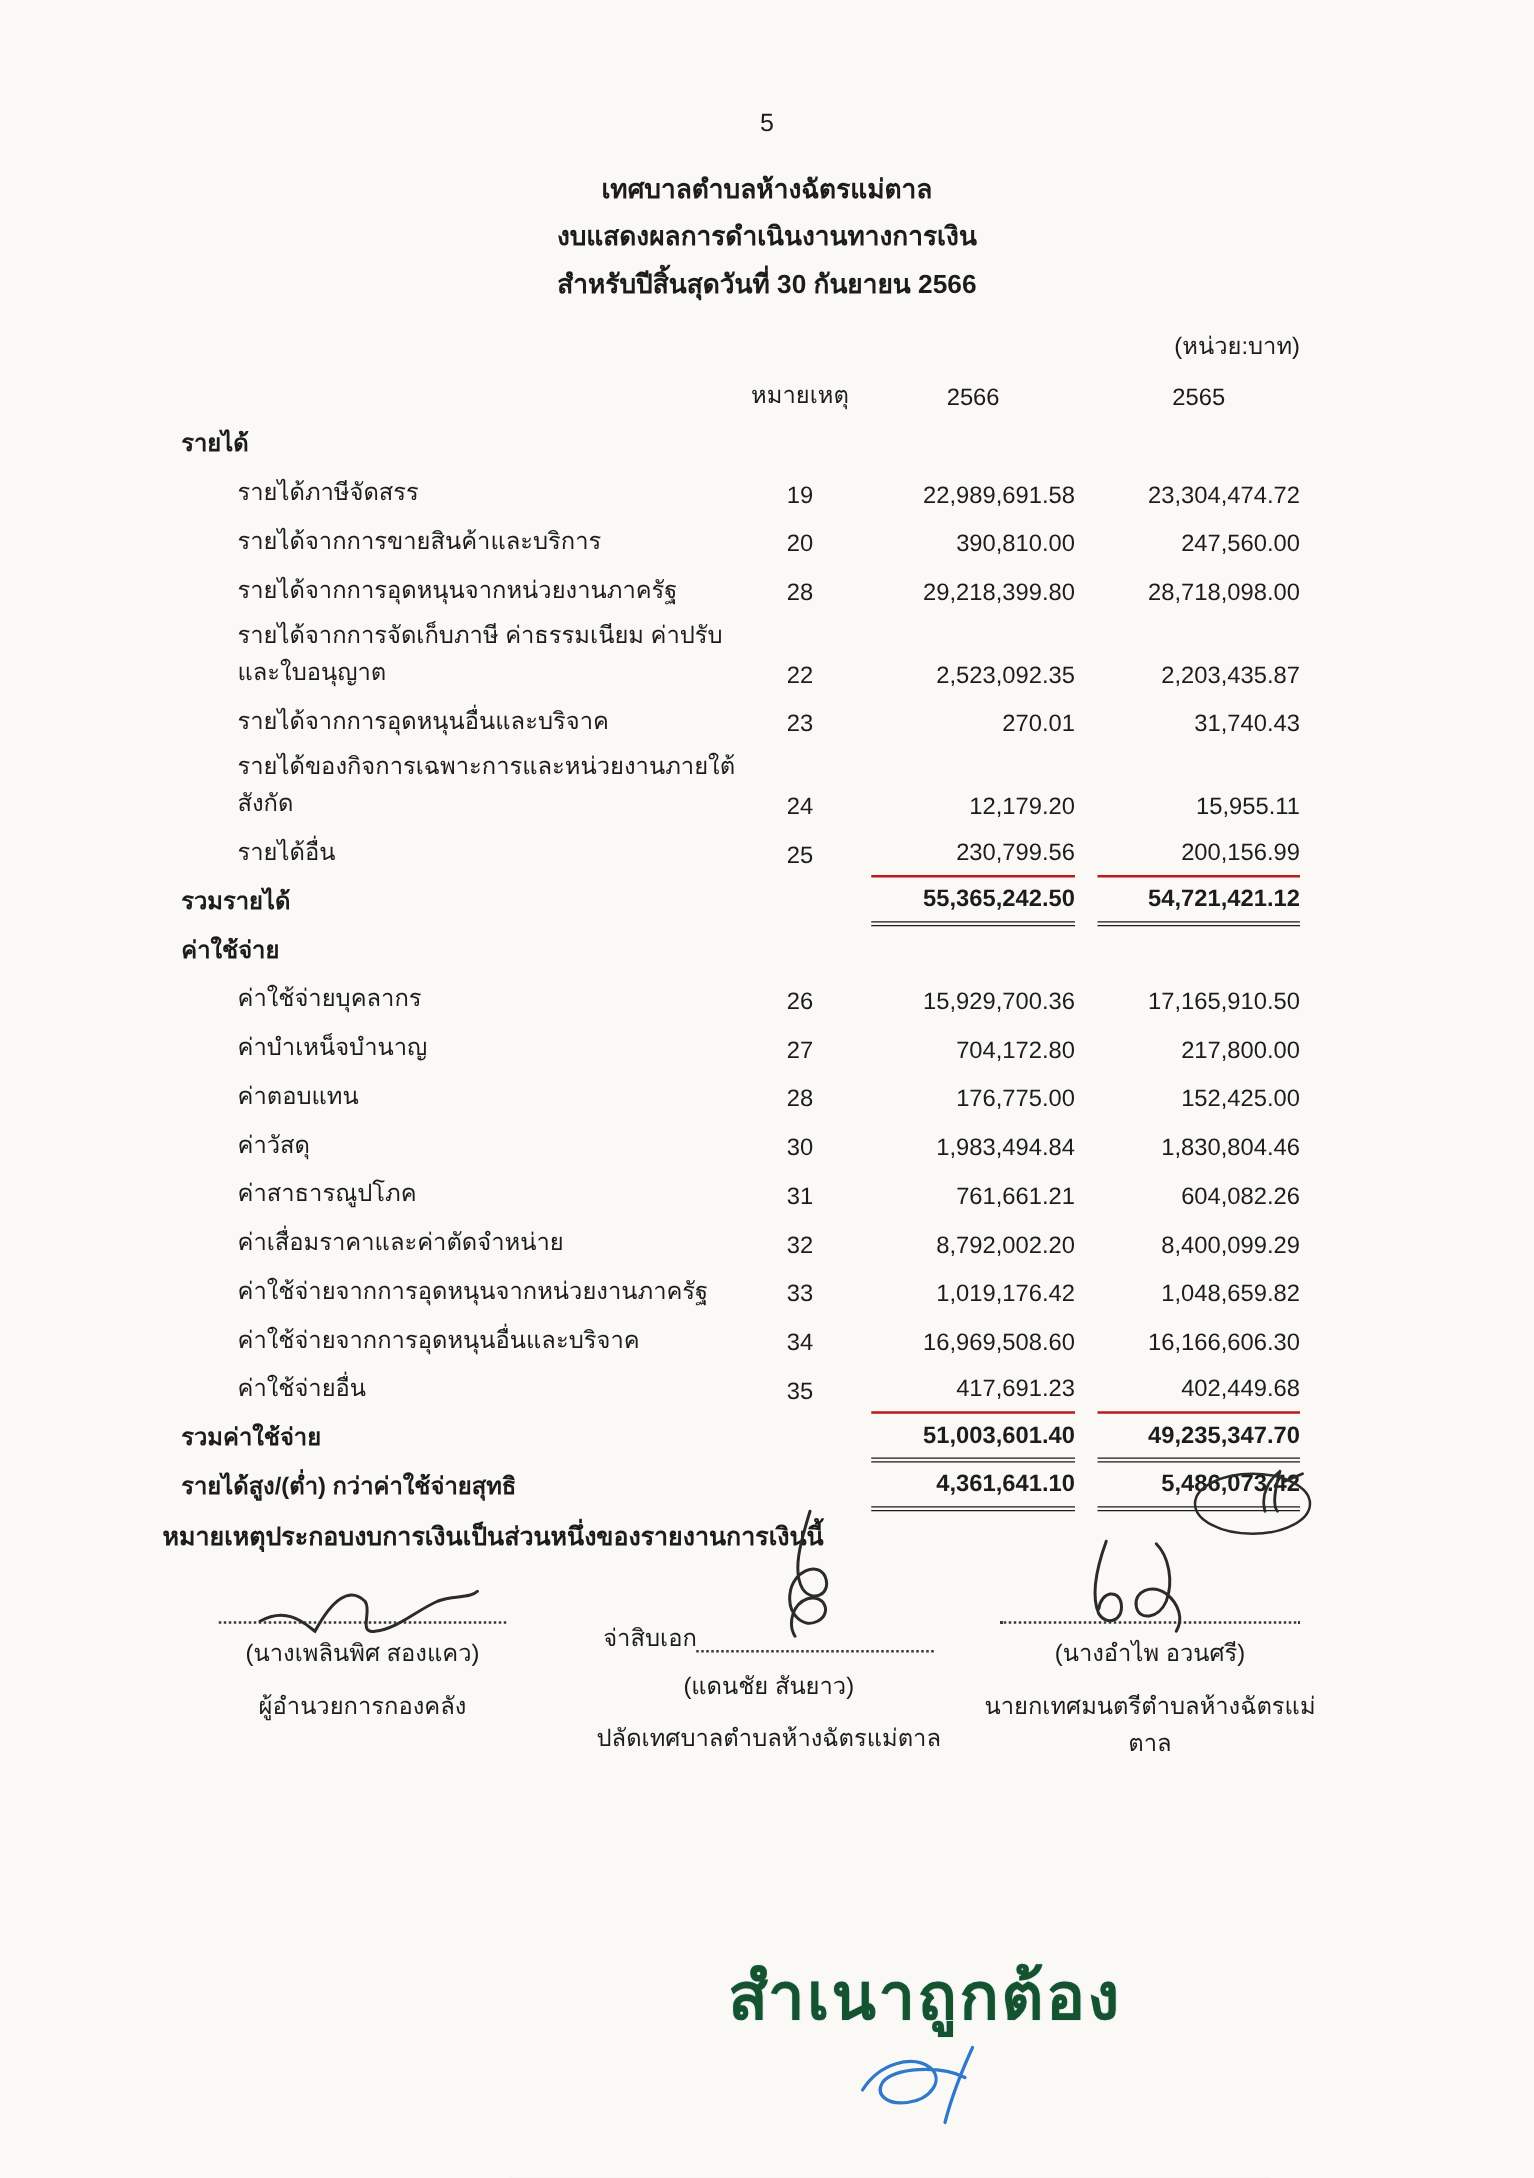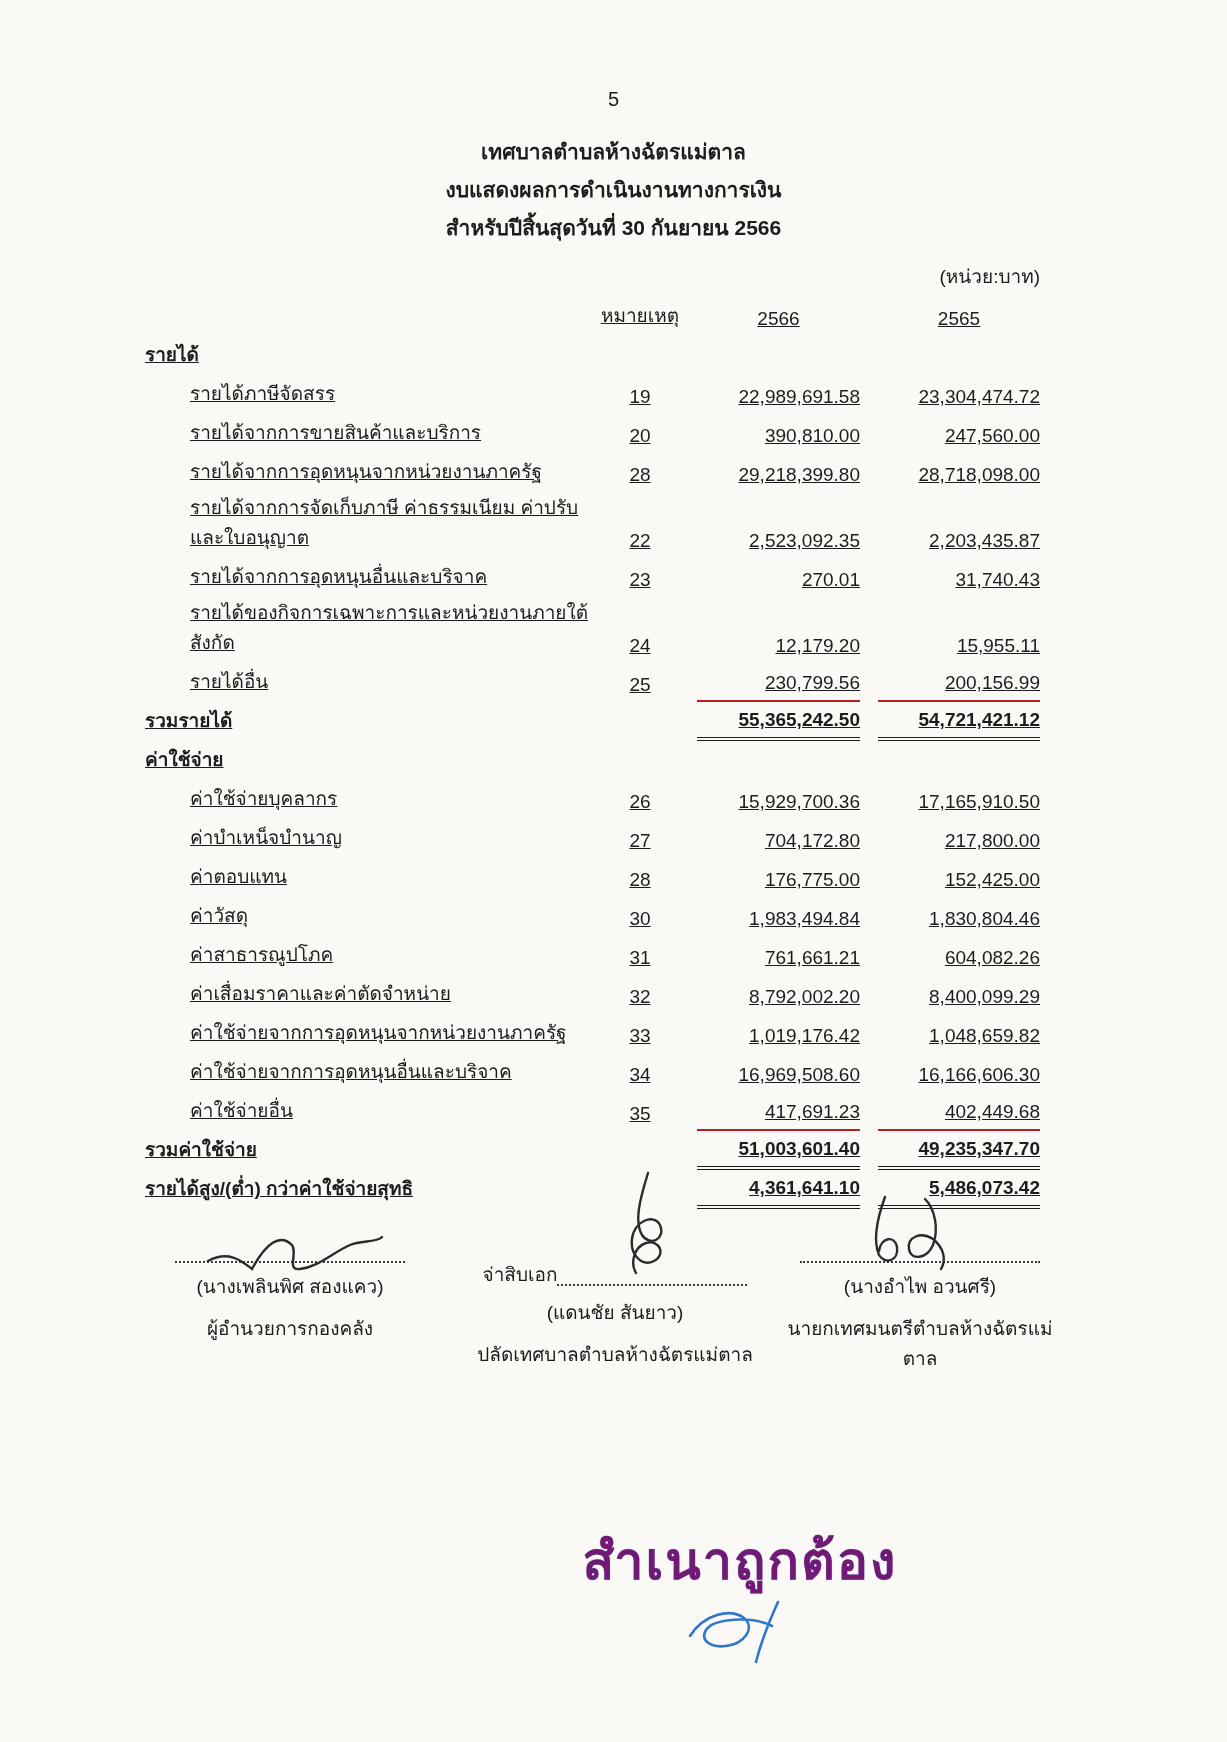"หมายเหตุ" .row { text-decoration: underline -> none }
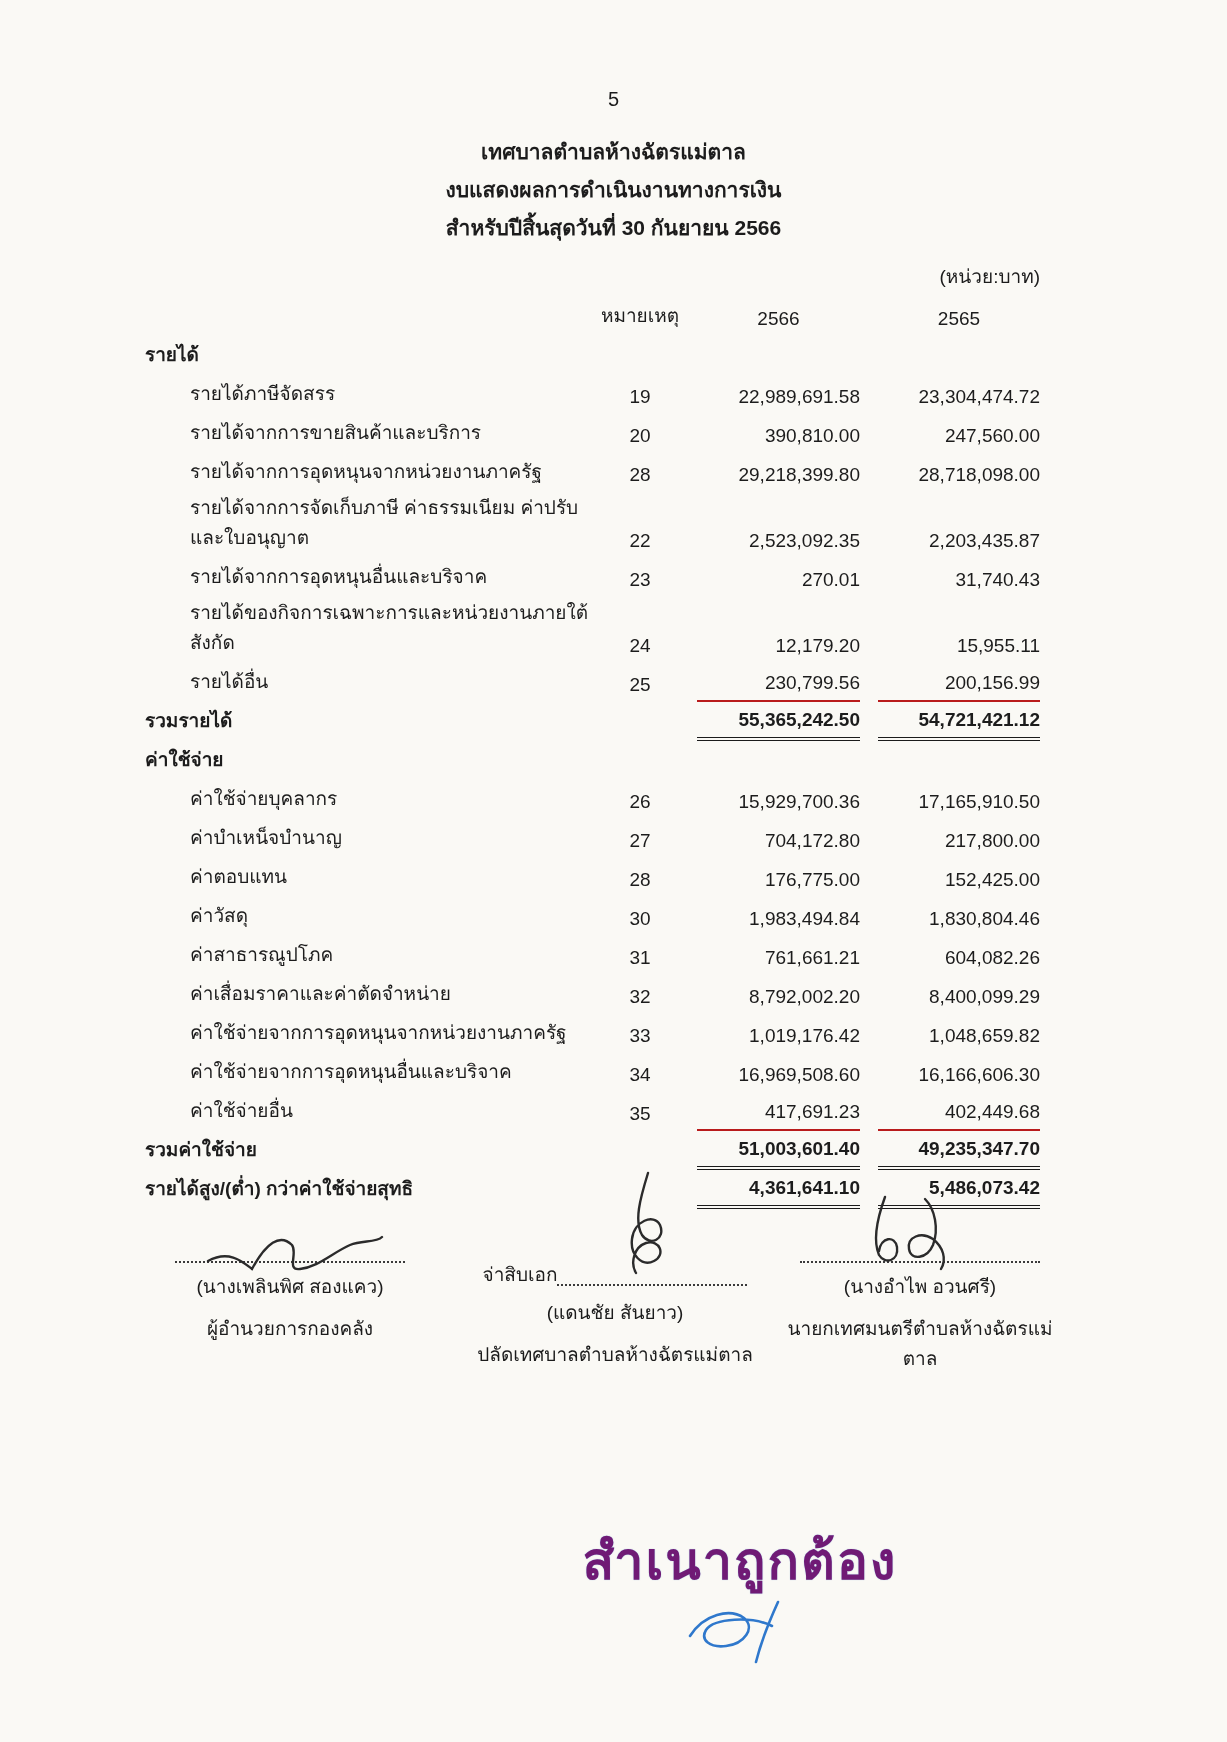"หมายเหตุประกอบงบการเงินเป็นส่วนหนึ่งของร" div.footnote-row { html: none -> <div> <span>หมายเหตุประกอบงบการเงินเป็นส่วนหนึ่งของรายงานการเงินนี้</span> <svg> <ellipse></ellipse> <path></path> </svg> </div> }
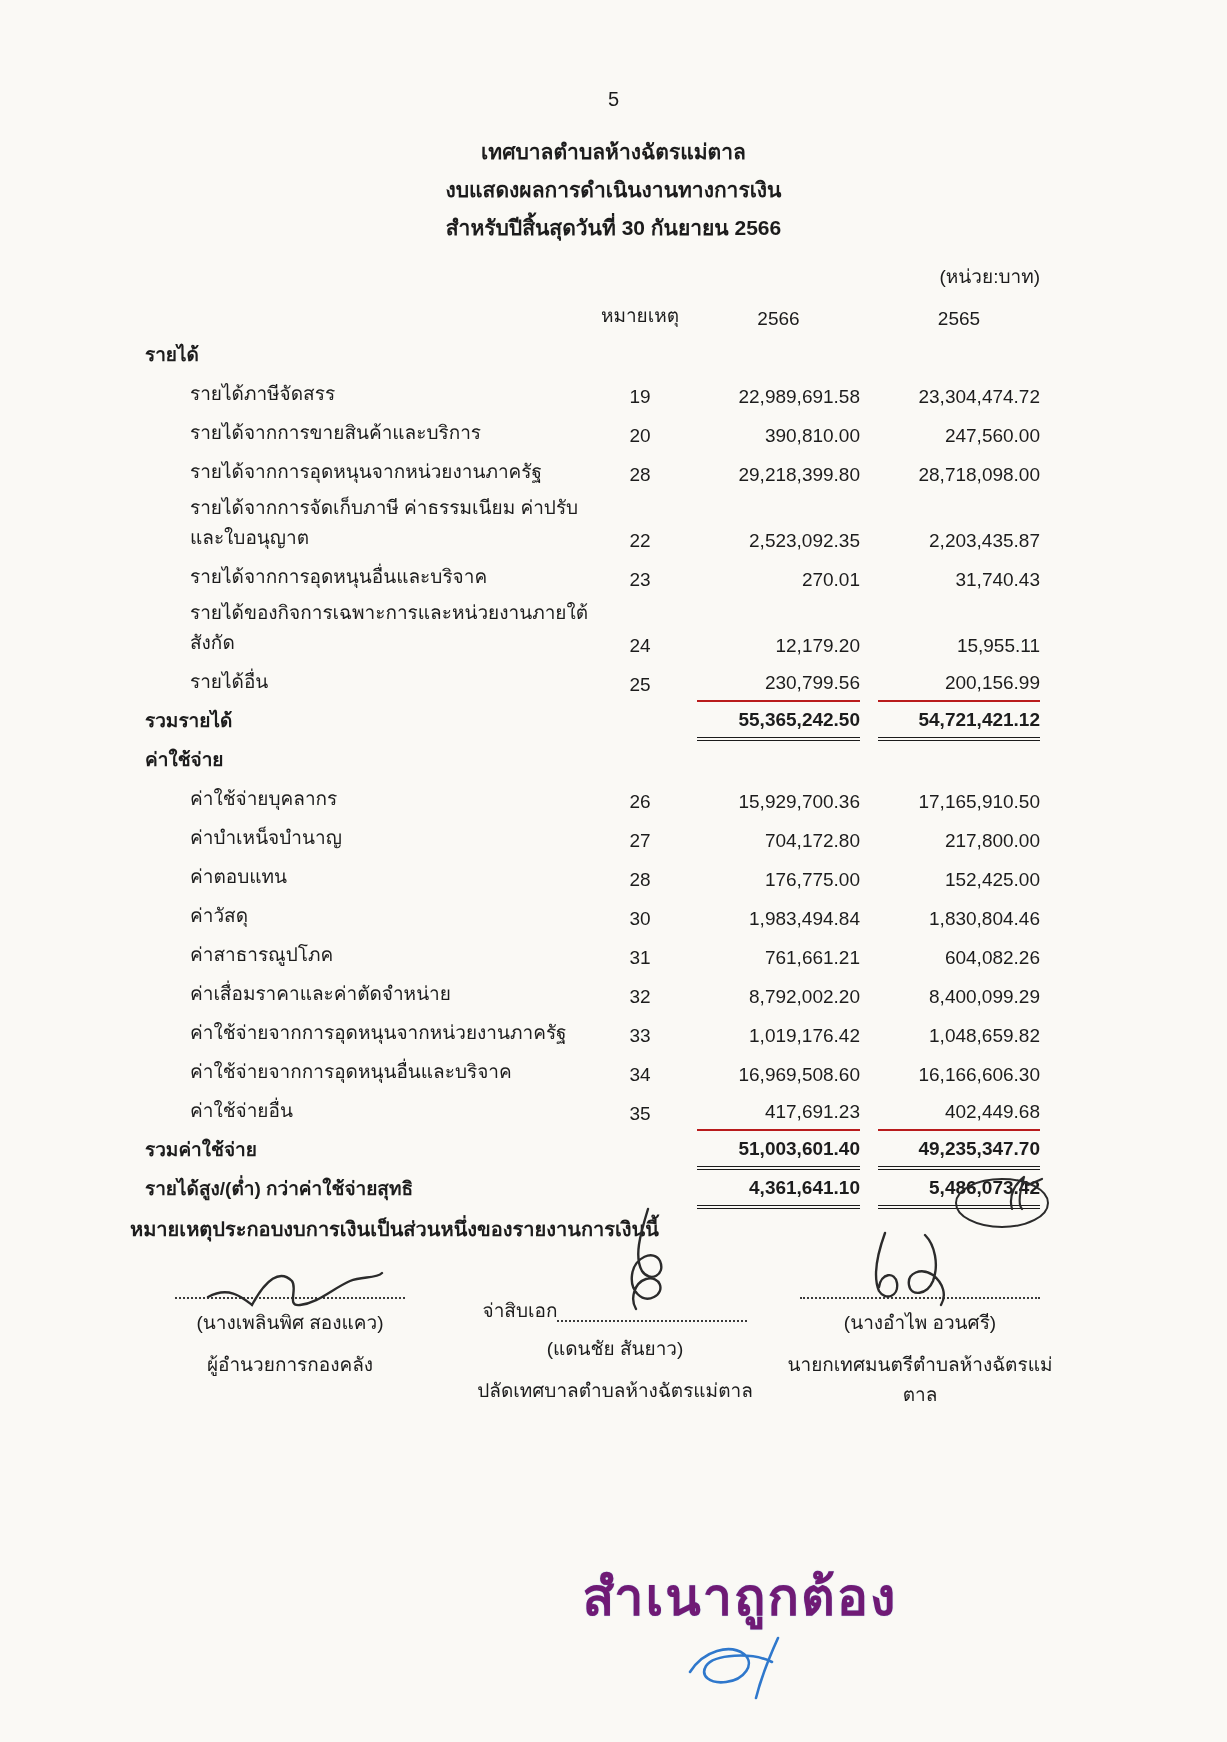"สำเนาถูกต้อง" .stamp-text { color: #701a75 -> #14532d }
